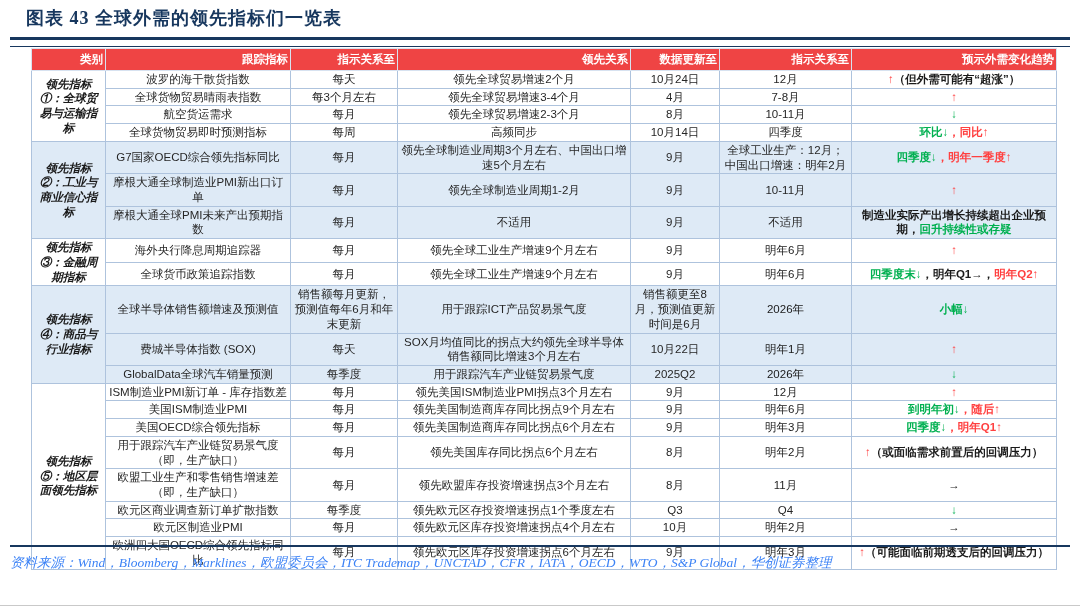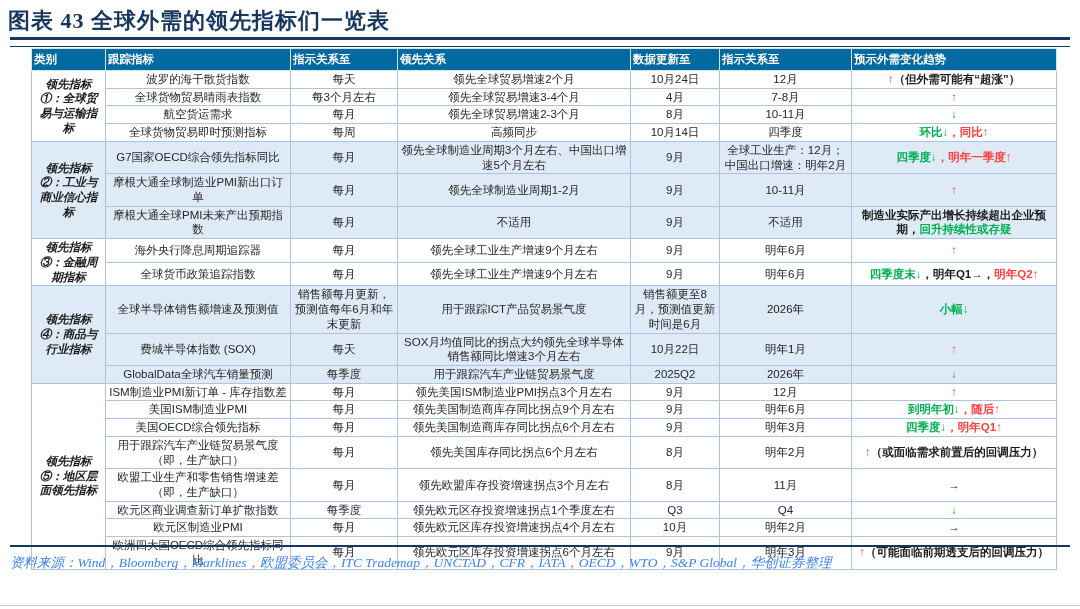"图表 43 全球外需的领先指标们一览表" .title { font-size: 22px -> 18px; left: 8px -> 26px }
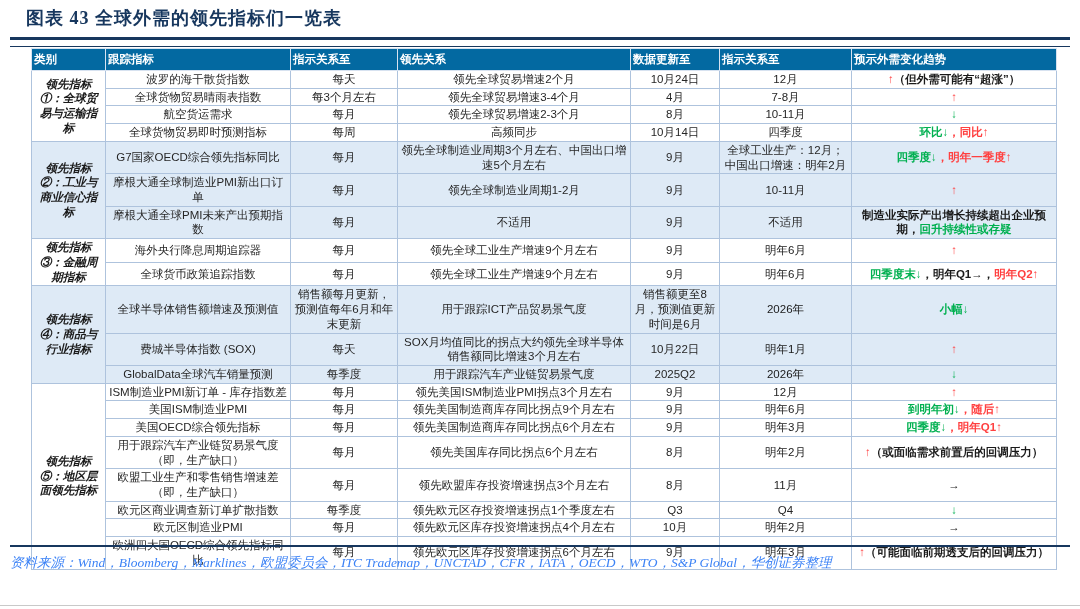"类别" th { background: #0369a1 -> #ef4444; text-align: left -> right }
